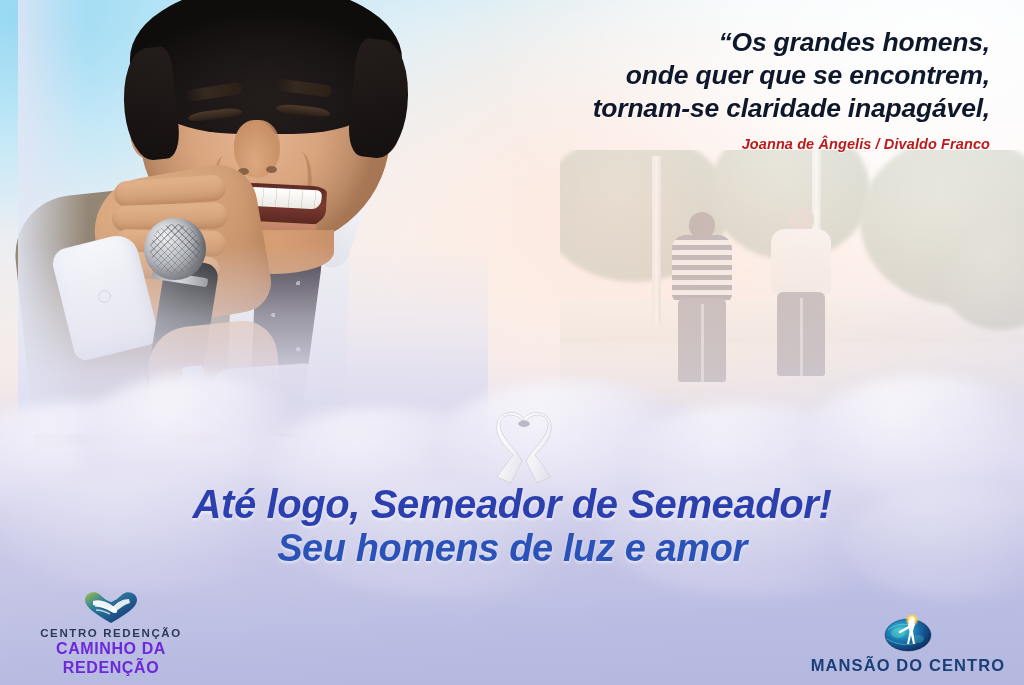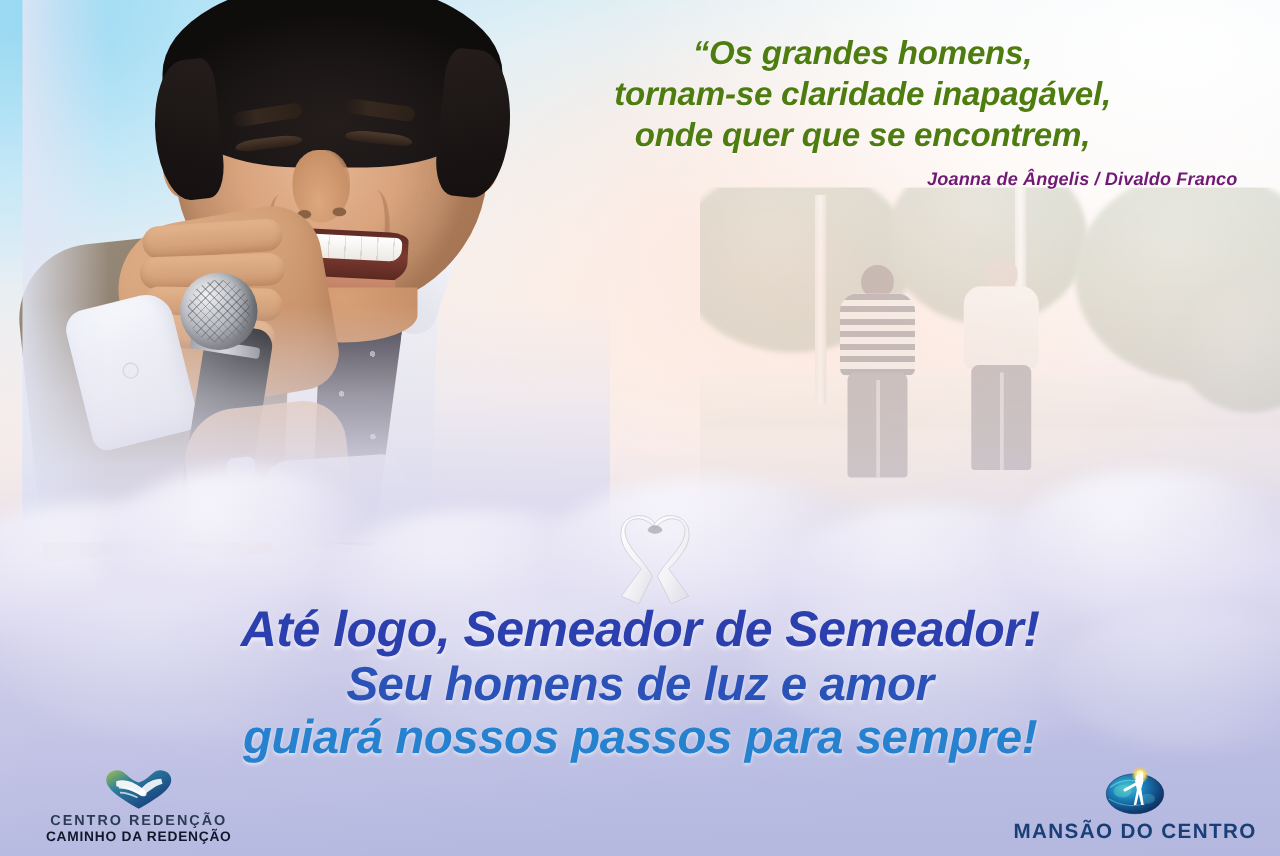"“Os grandes homens," .quote-line { color: #4d7c0f -> #0f172a; text-align: center -> none }
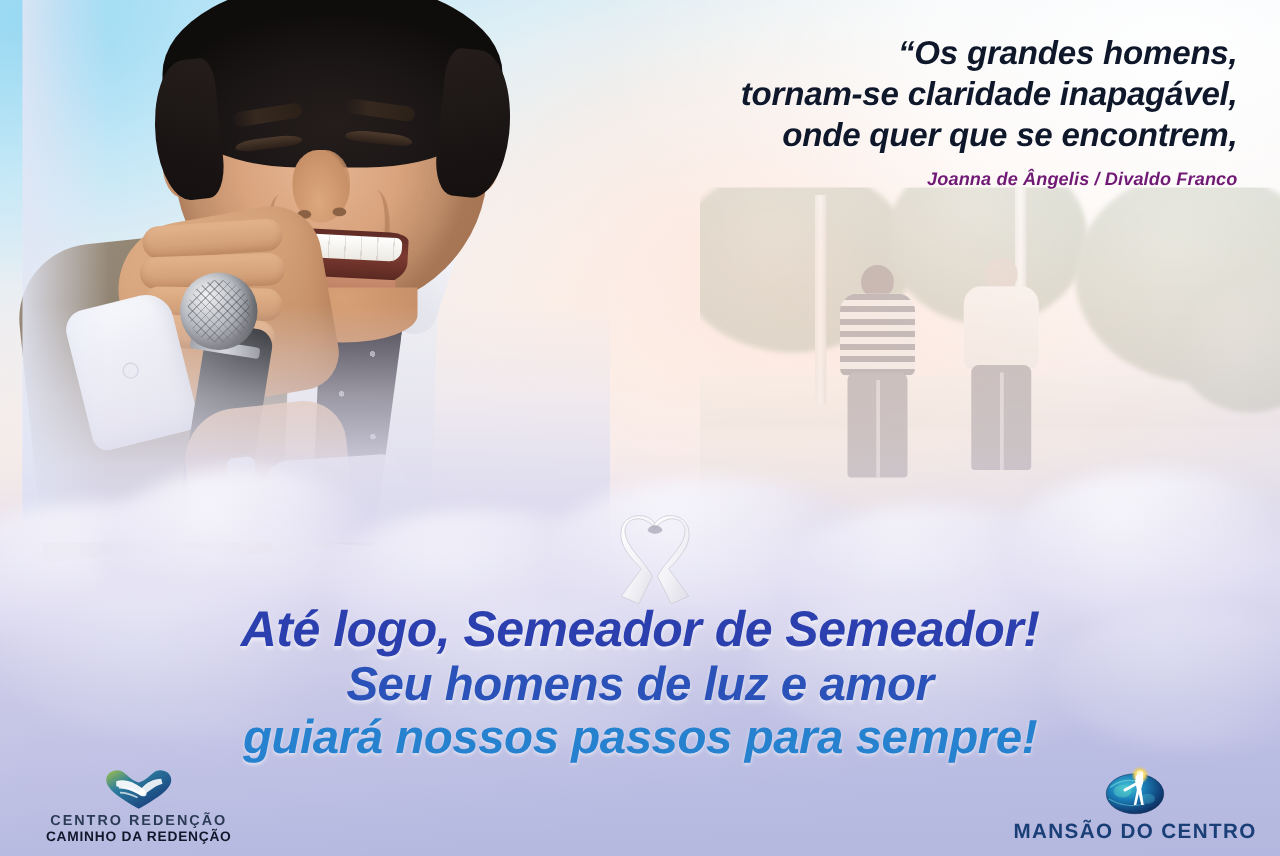"tornam-se claridade inapagável," div.quote-line { order: before "onde quer que se encontrem," -> after "onde quer que se encontrem," }
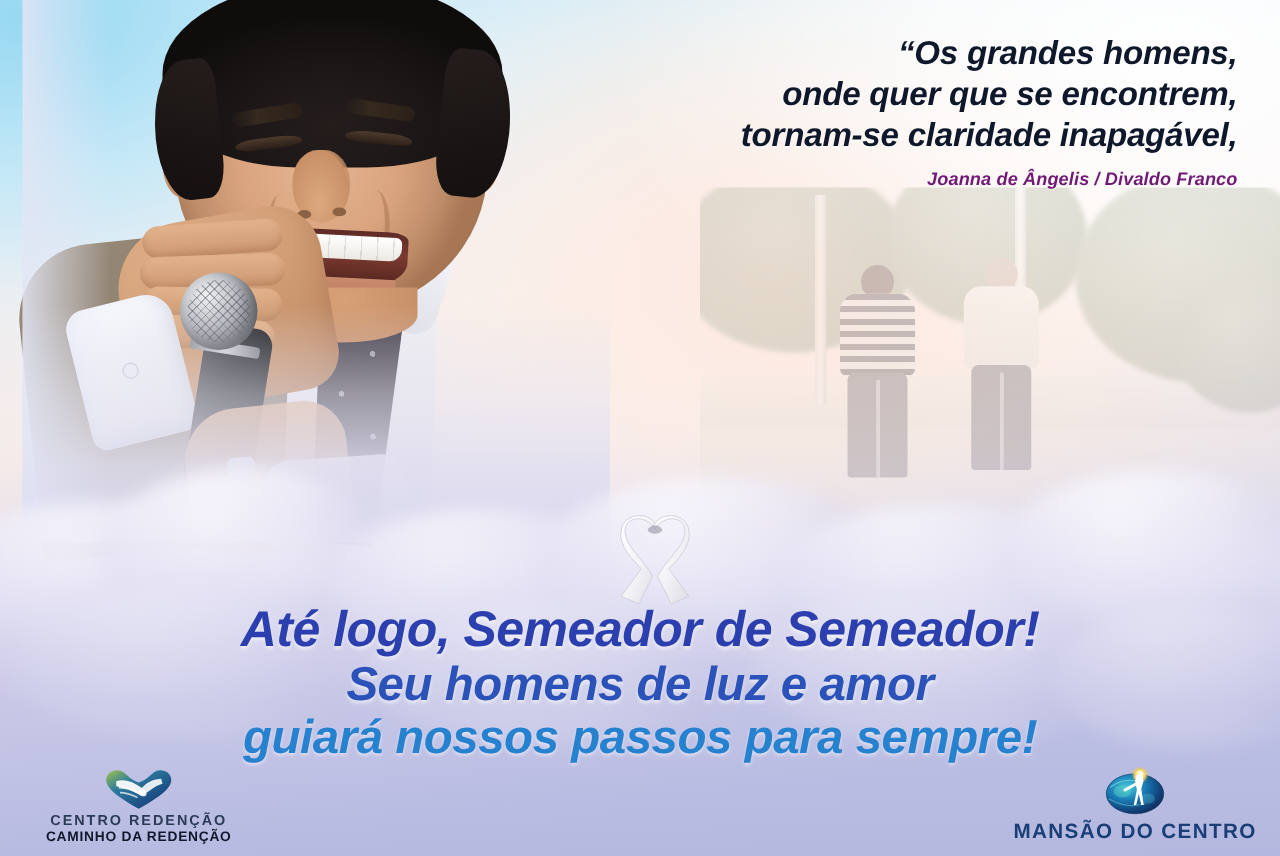"Joanna de Ângelis / Divaldo" .quote-author { color: #701a75 -> #b91c1c }
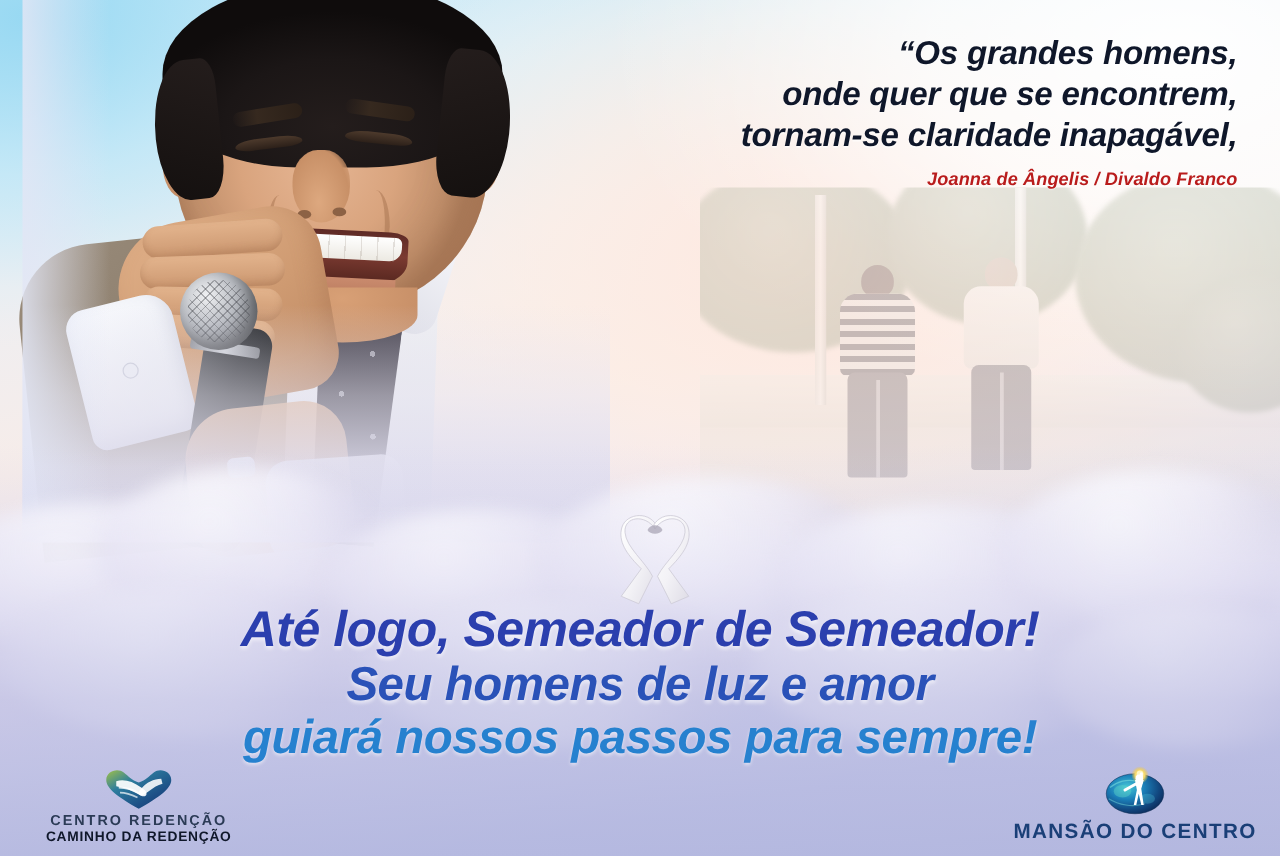"guiará nossos passos para sempre!" div.hl { html: <div>guiará nossos passos para sempre!</div> -> none }
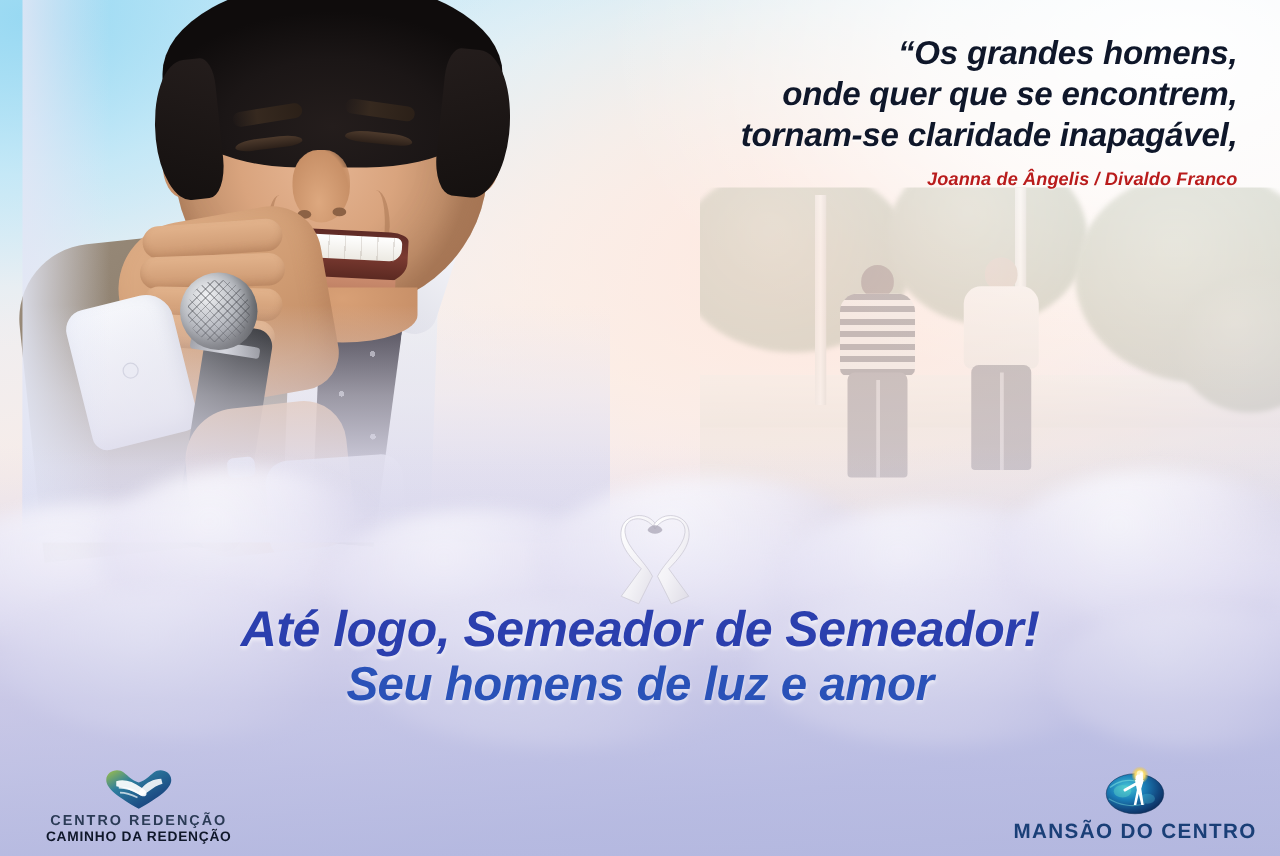"CAMINHO DA REDENÇÃO" .logo-t2 { color: #0f172a -> #6d28d9; font-size: 11px -> 16px }
